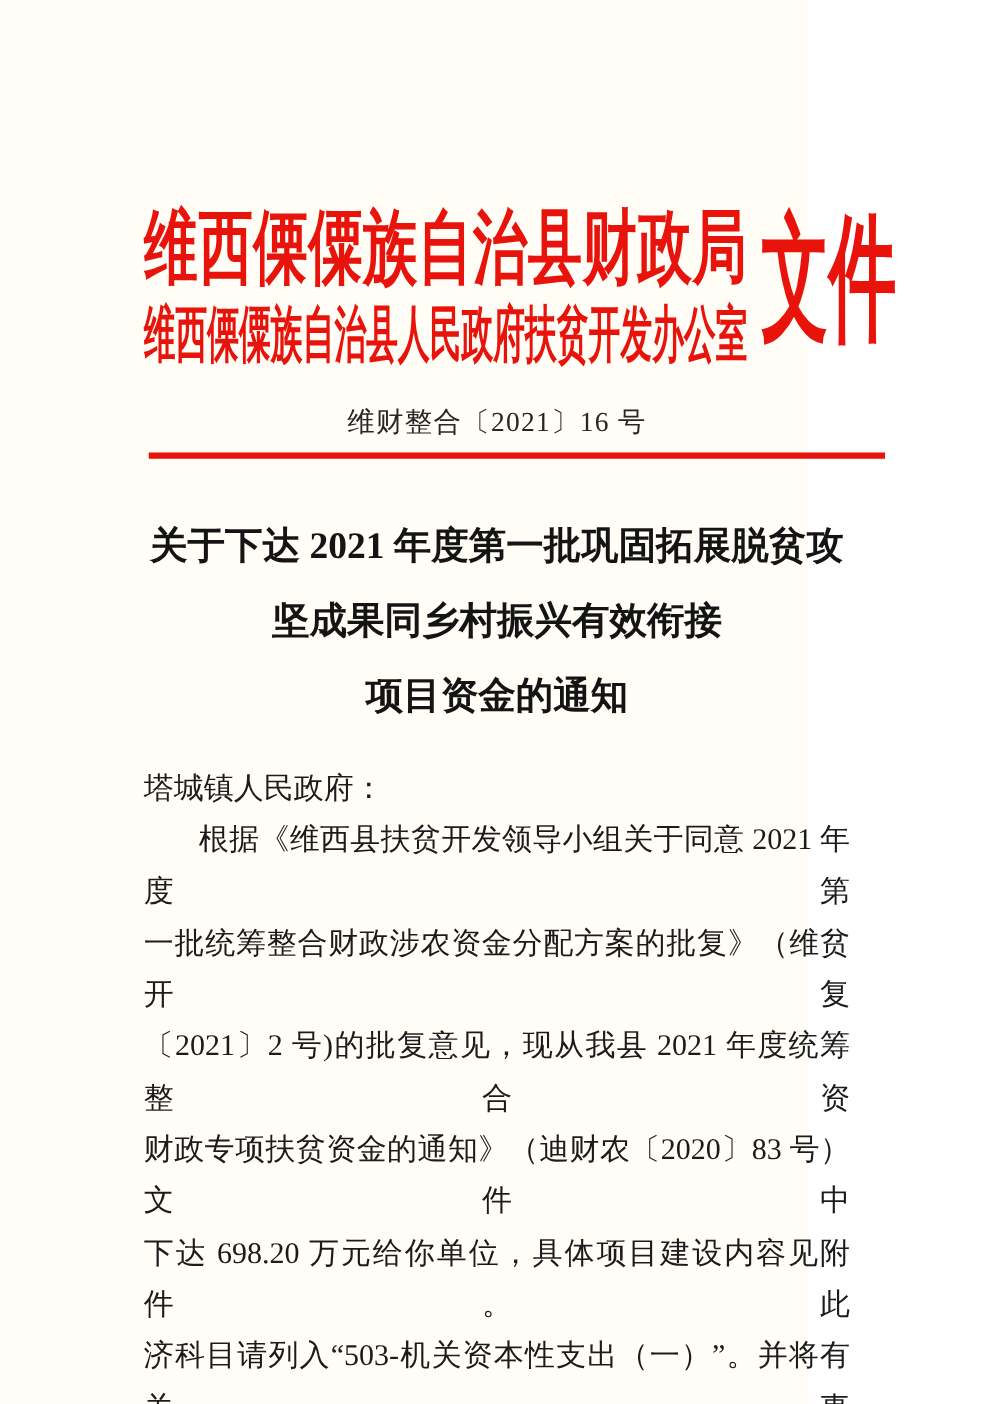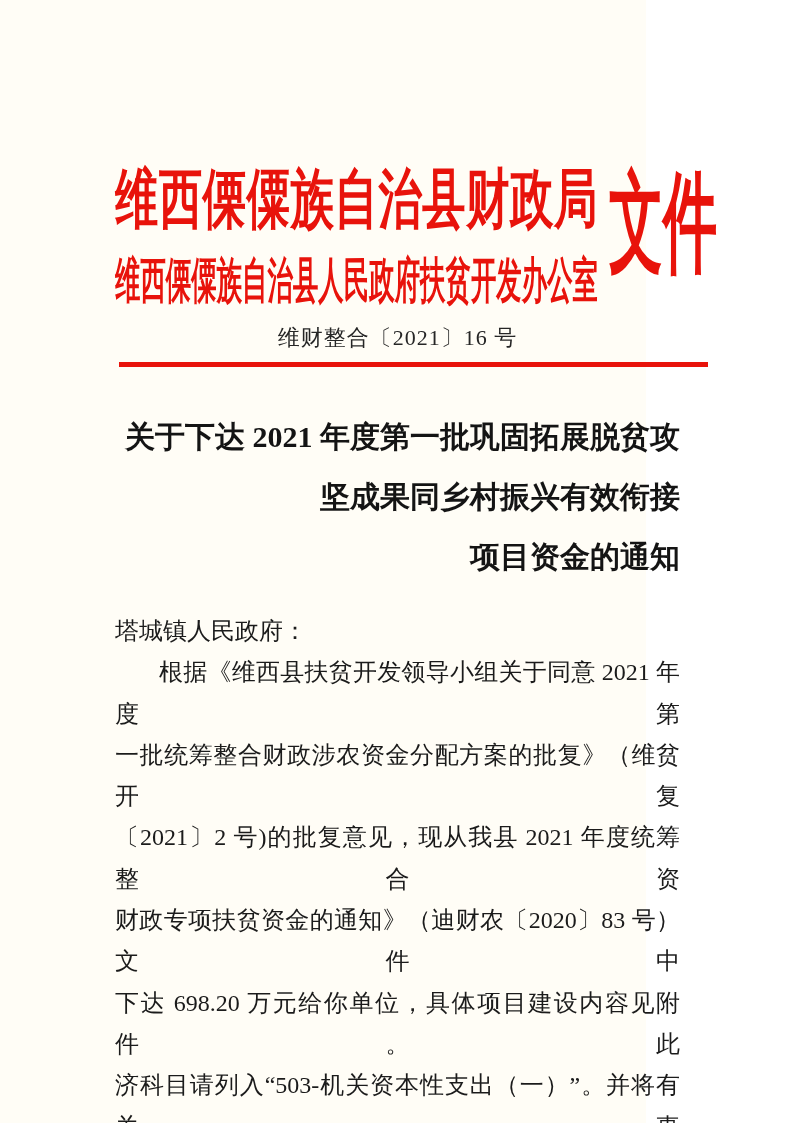"维西傈僳族自治县人民政府扶贫开发办公室" .org-line-wrap2 { margin-top: 18px -> 5px }
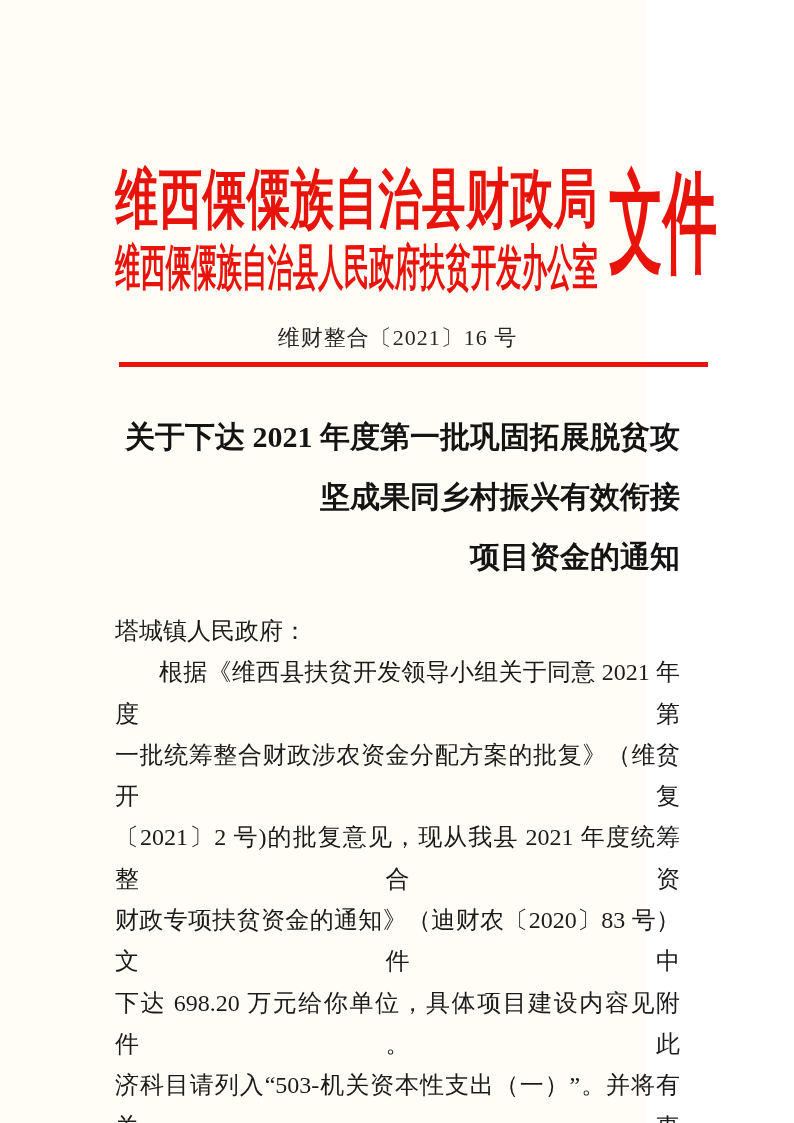"关于下达 2021 年度第一批巩固拓展脱贫攻" .title { text-align: right -> center }
